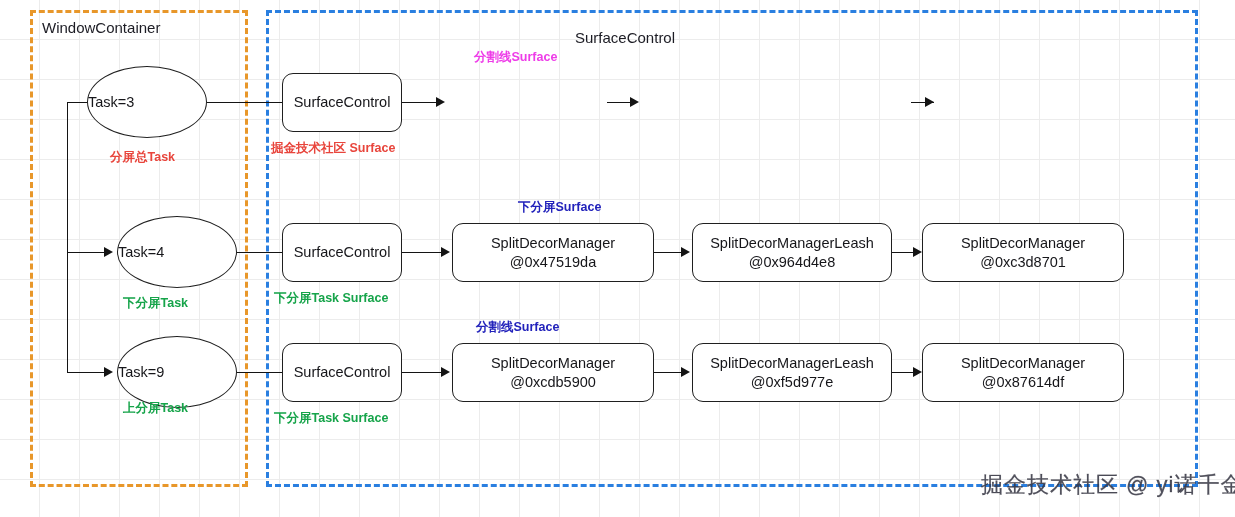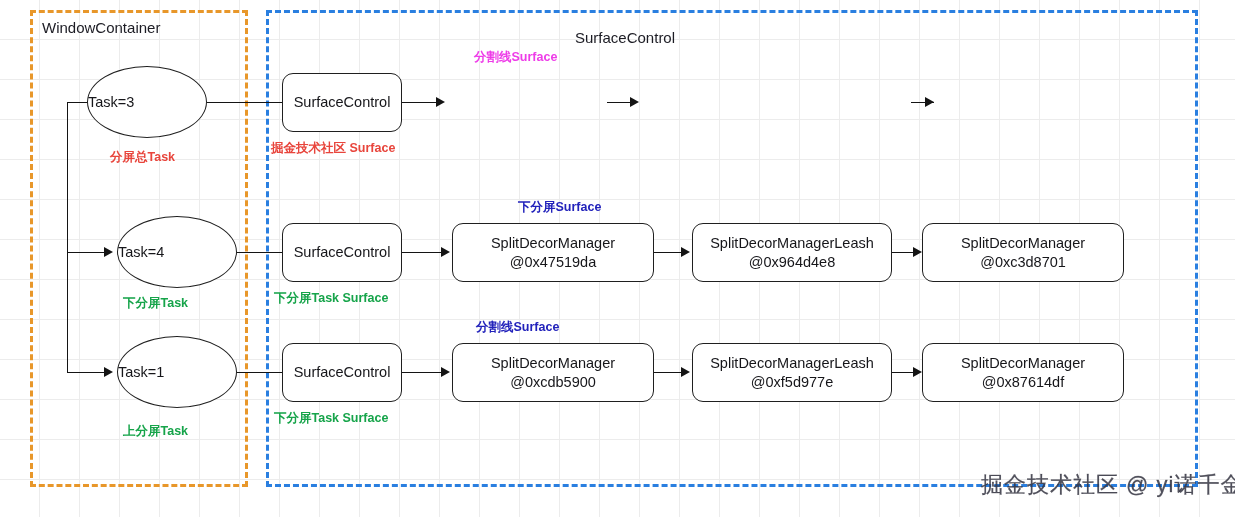"Task=1" span { text: 1 -> 9 }
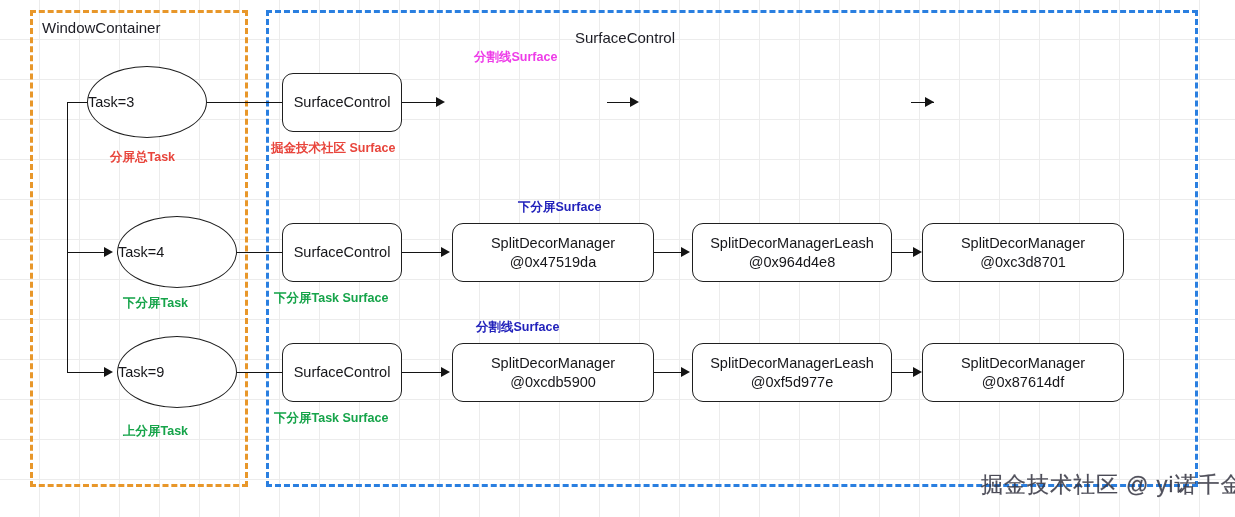"上分屏Task" div.annot { top: 424px -> 401px }
